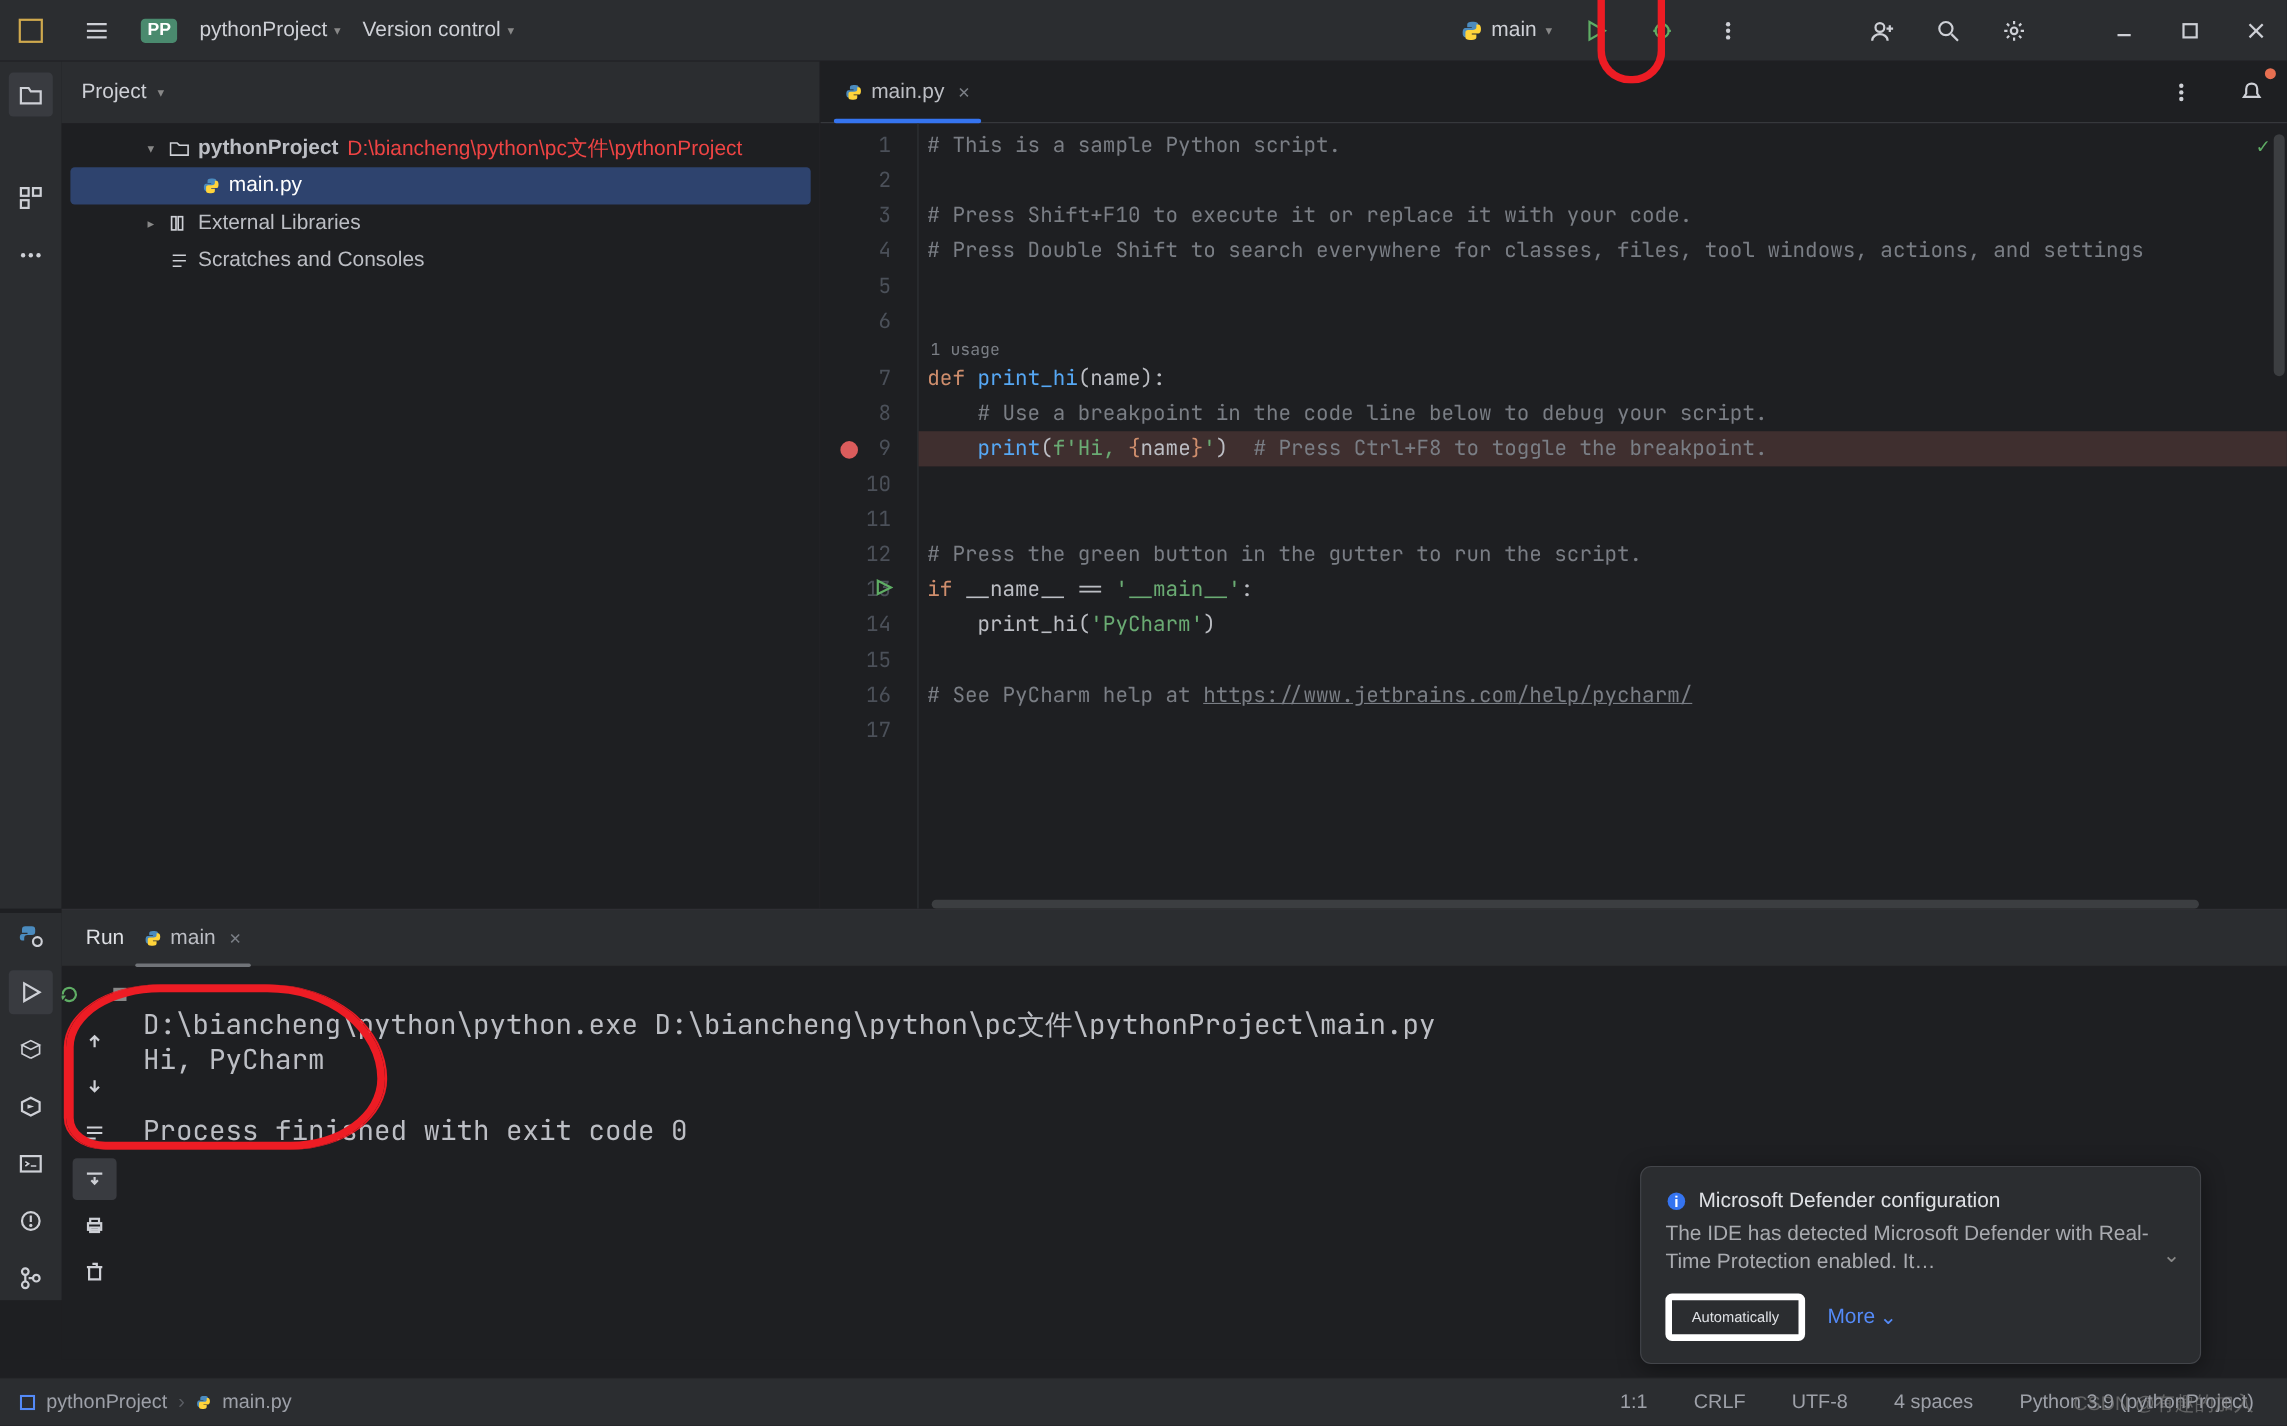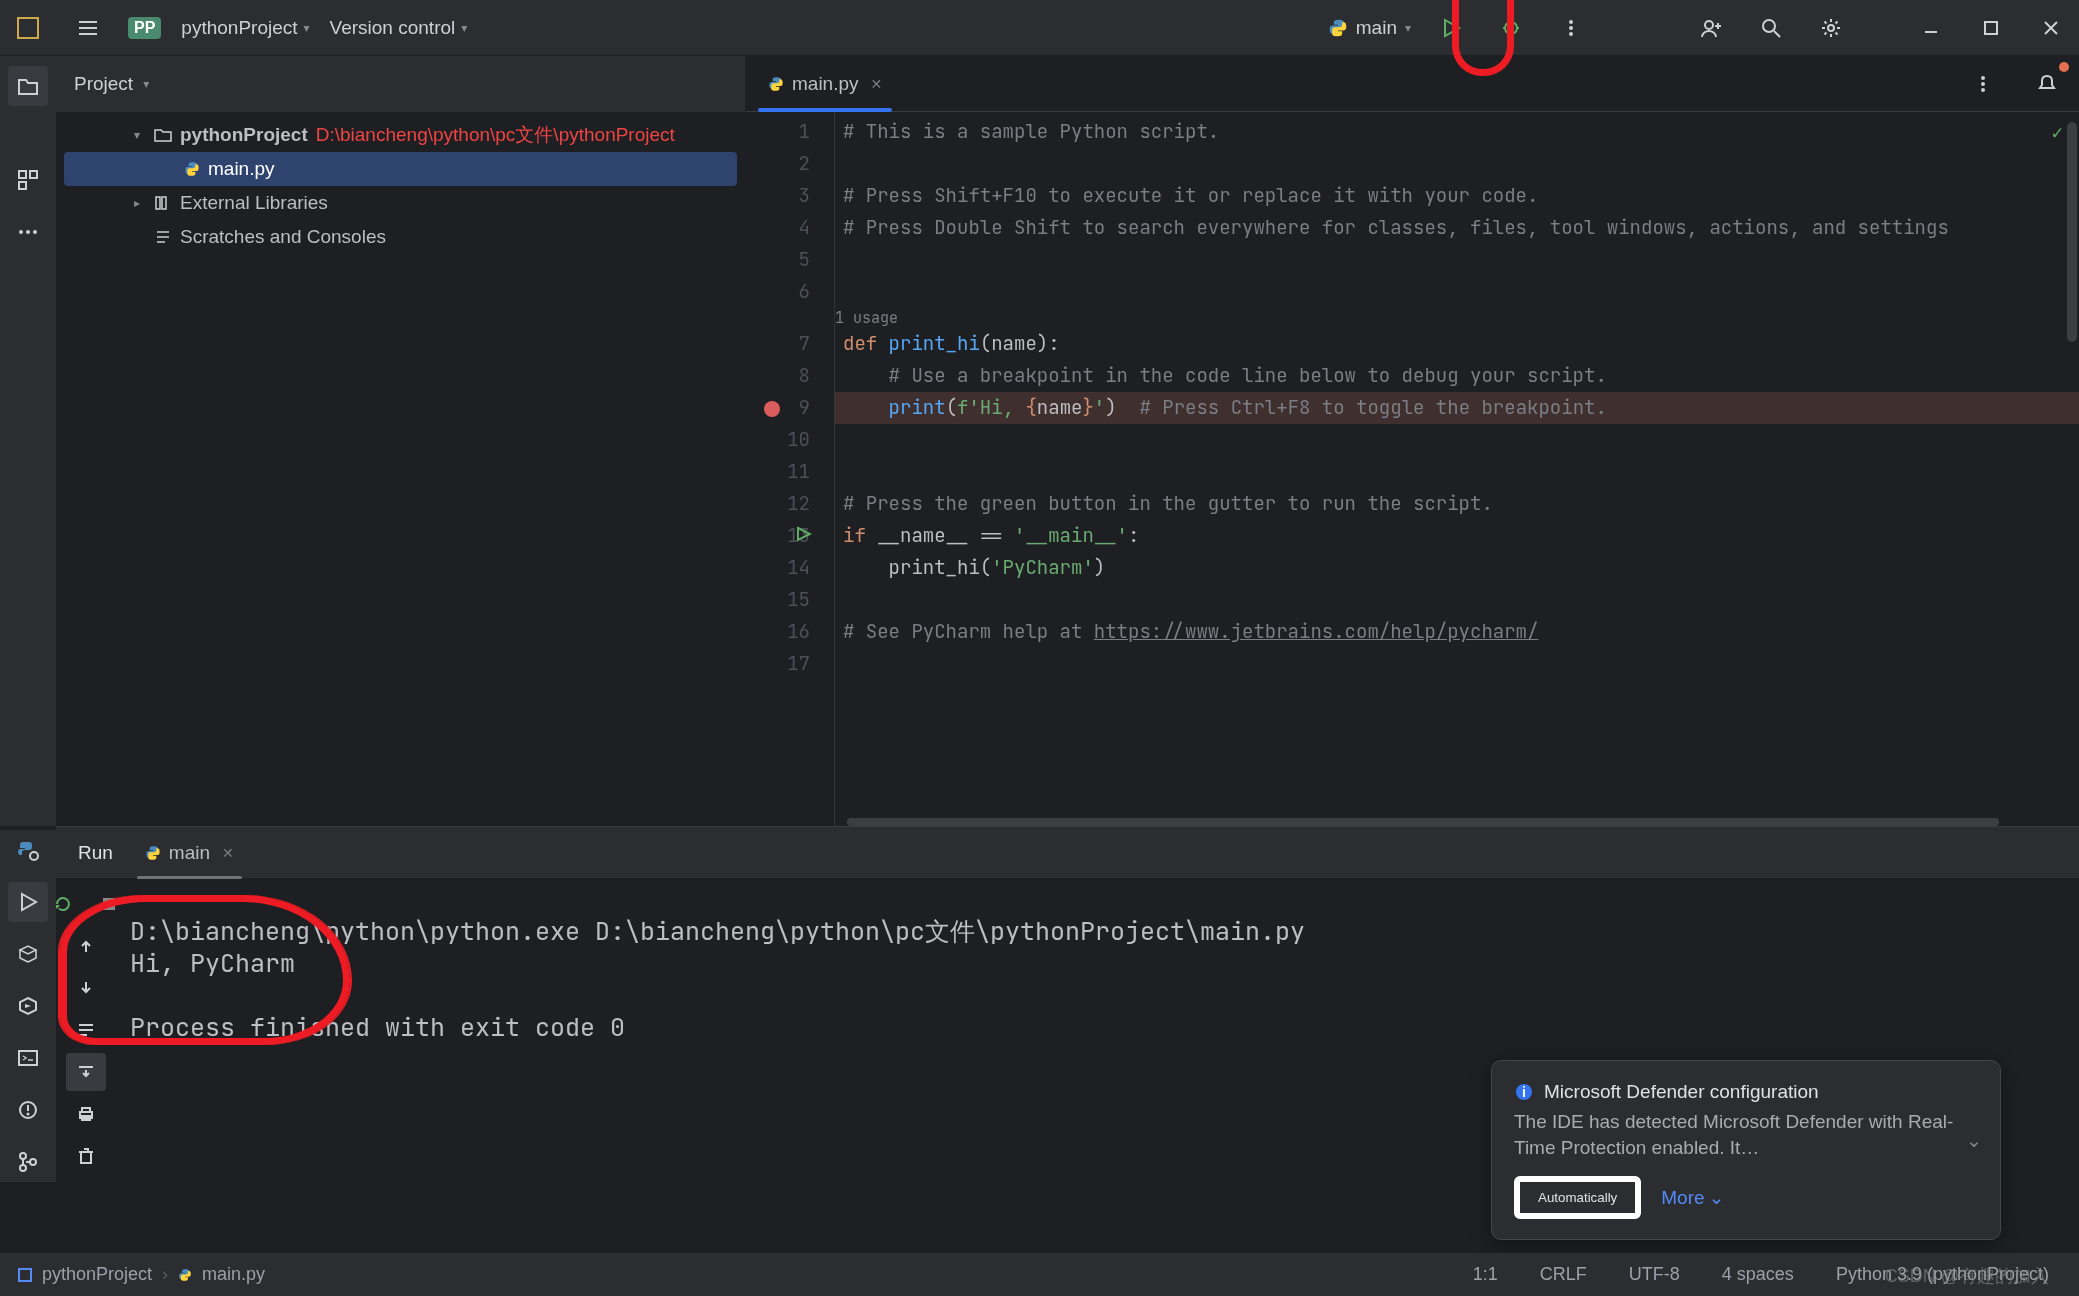"1 usage" .usage-hint { left: 89px -> 100px }
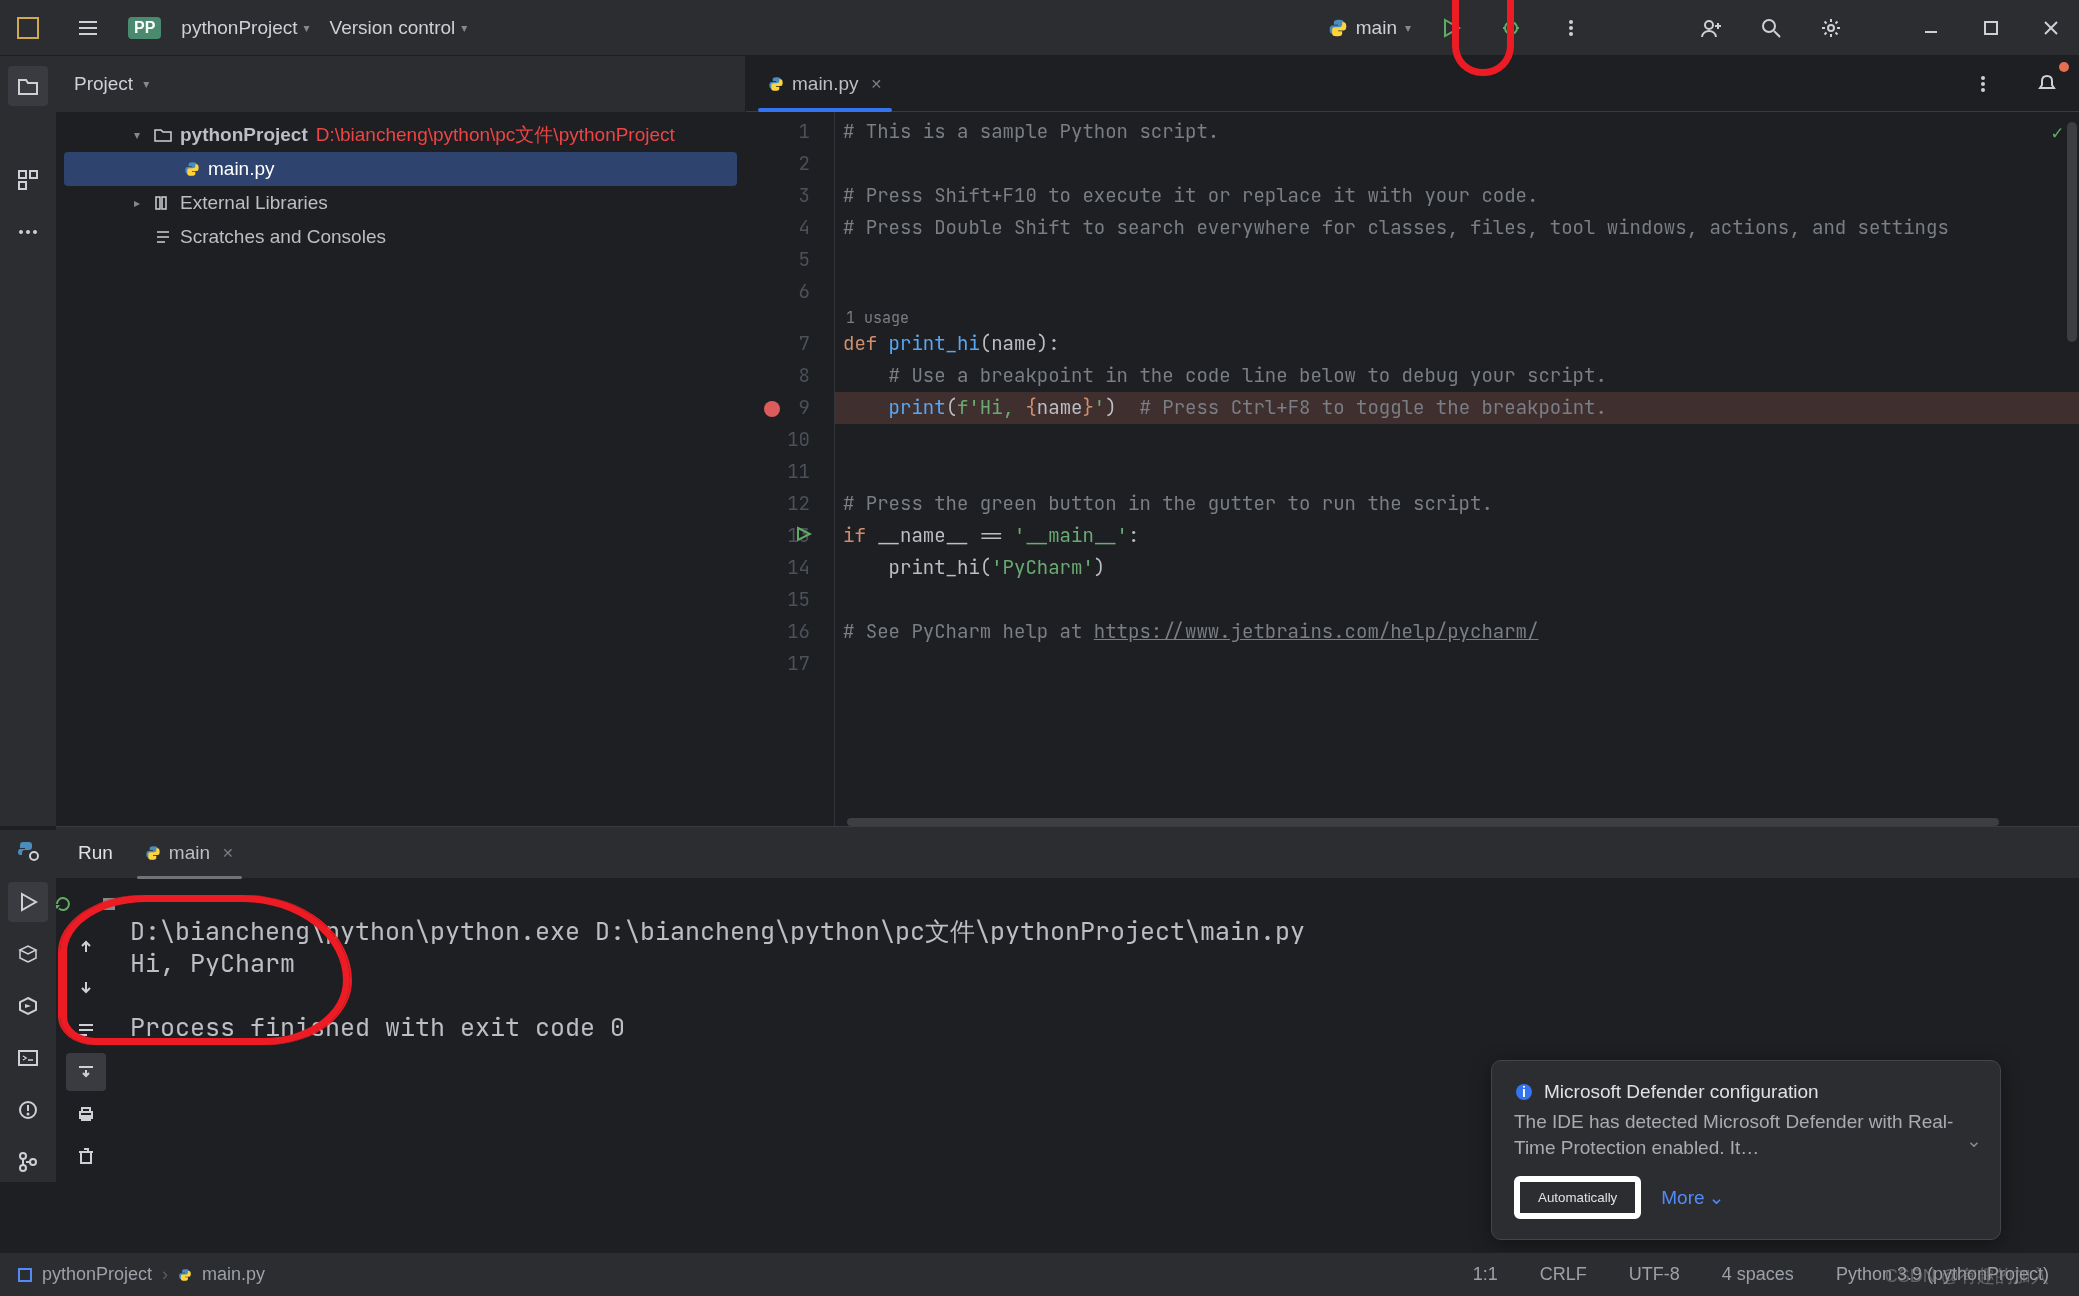"Run" .run-header { gap: 24px -> 10px }
